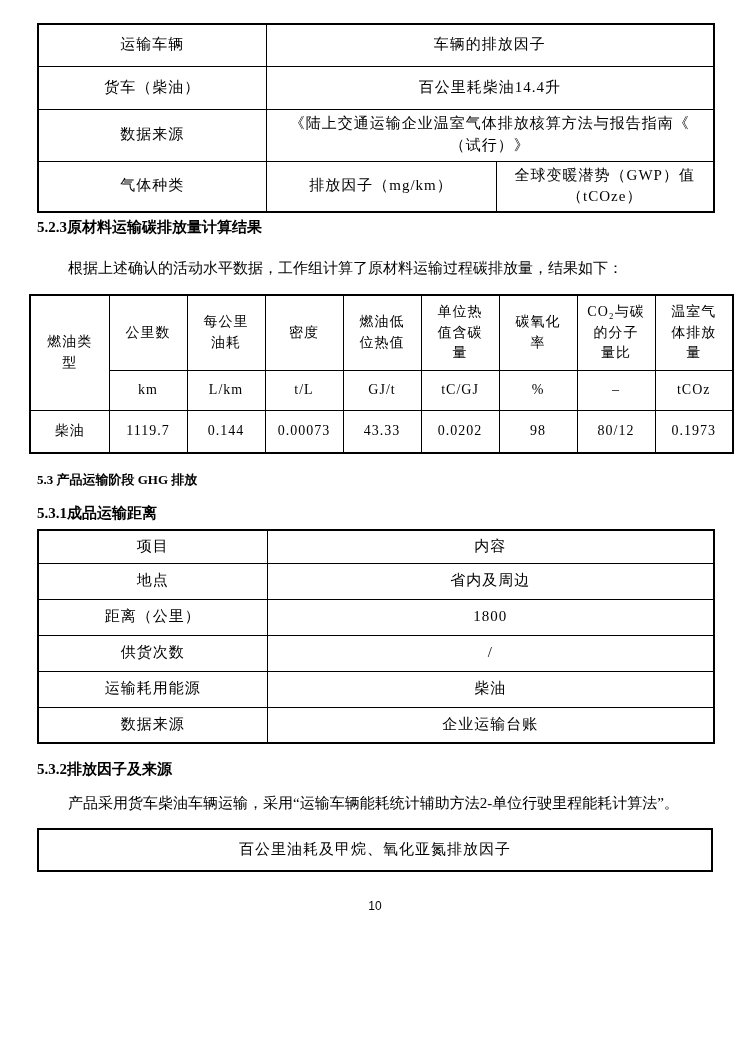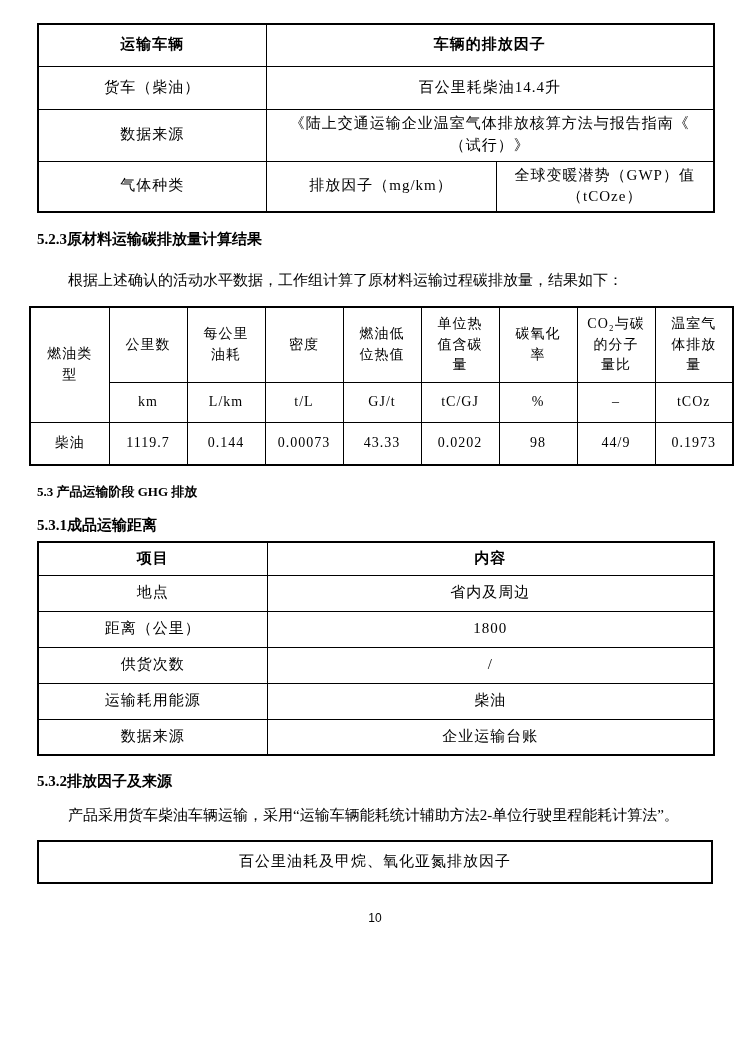"运输车辆" .bold { font-weight: bold -> normal }
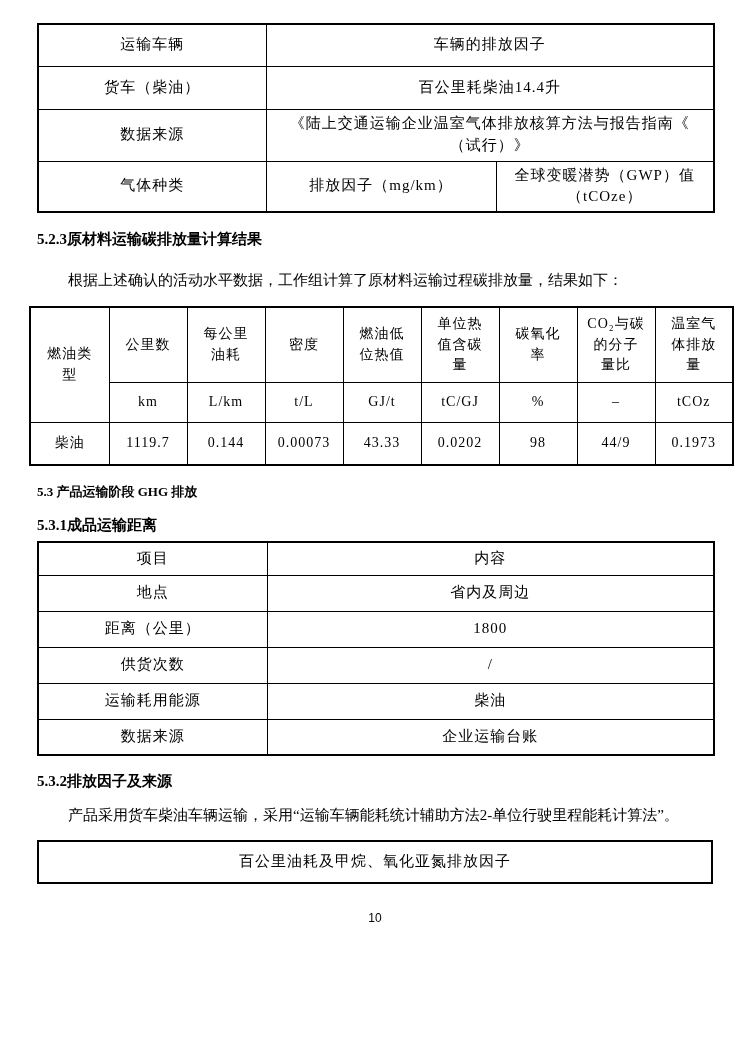"5.2.3原材料运输碳排放量计算结果" .heading-sub { margin-top: 16px -> 4px }
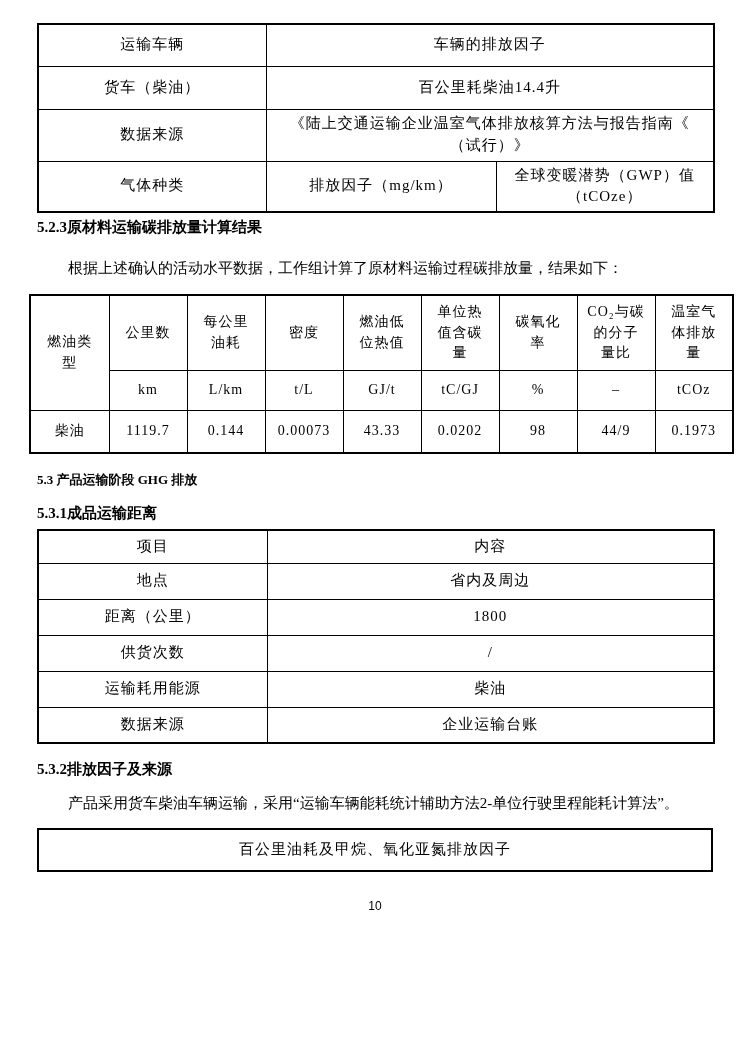"44/9" td { text: 44/9 -> 80/12 }
